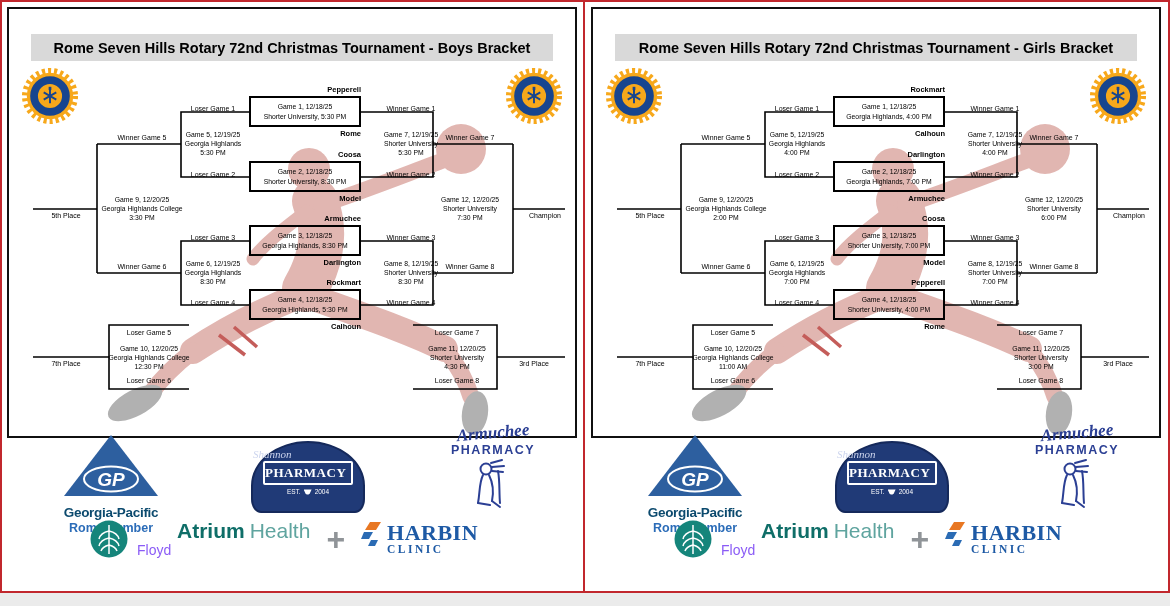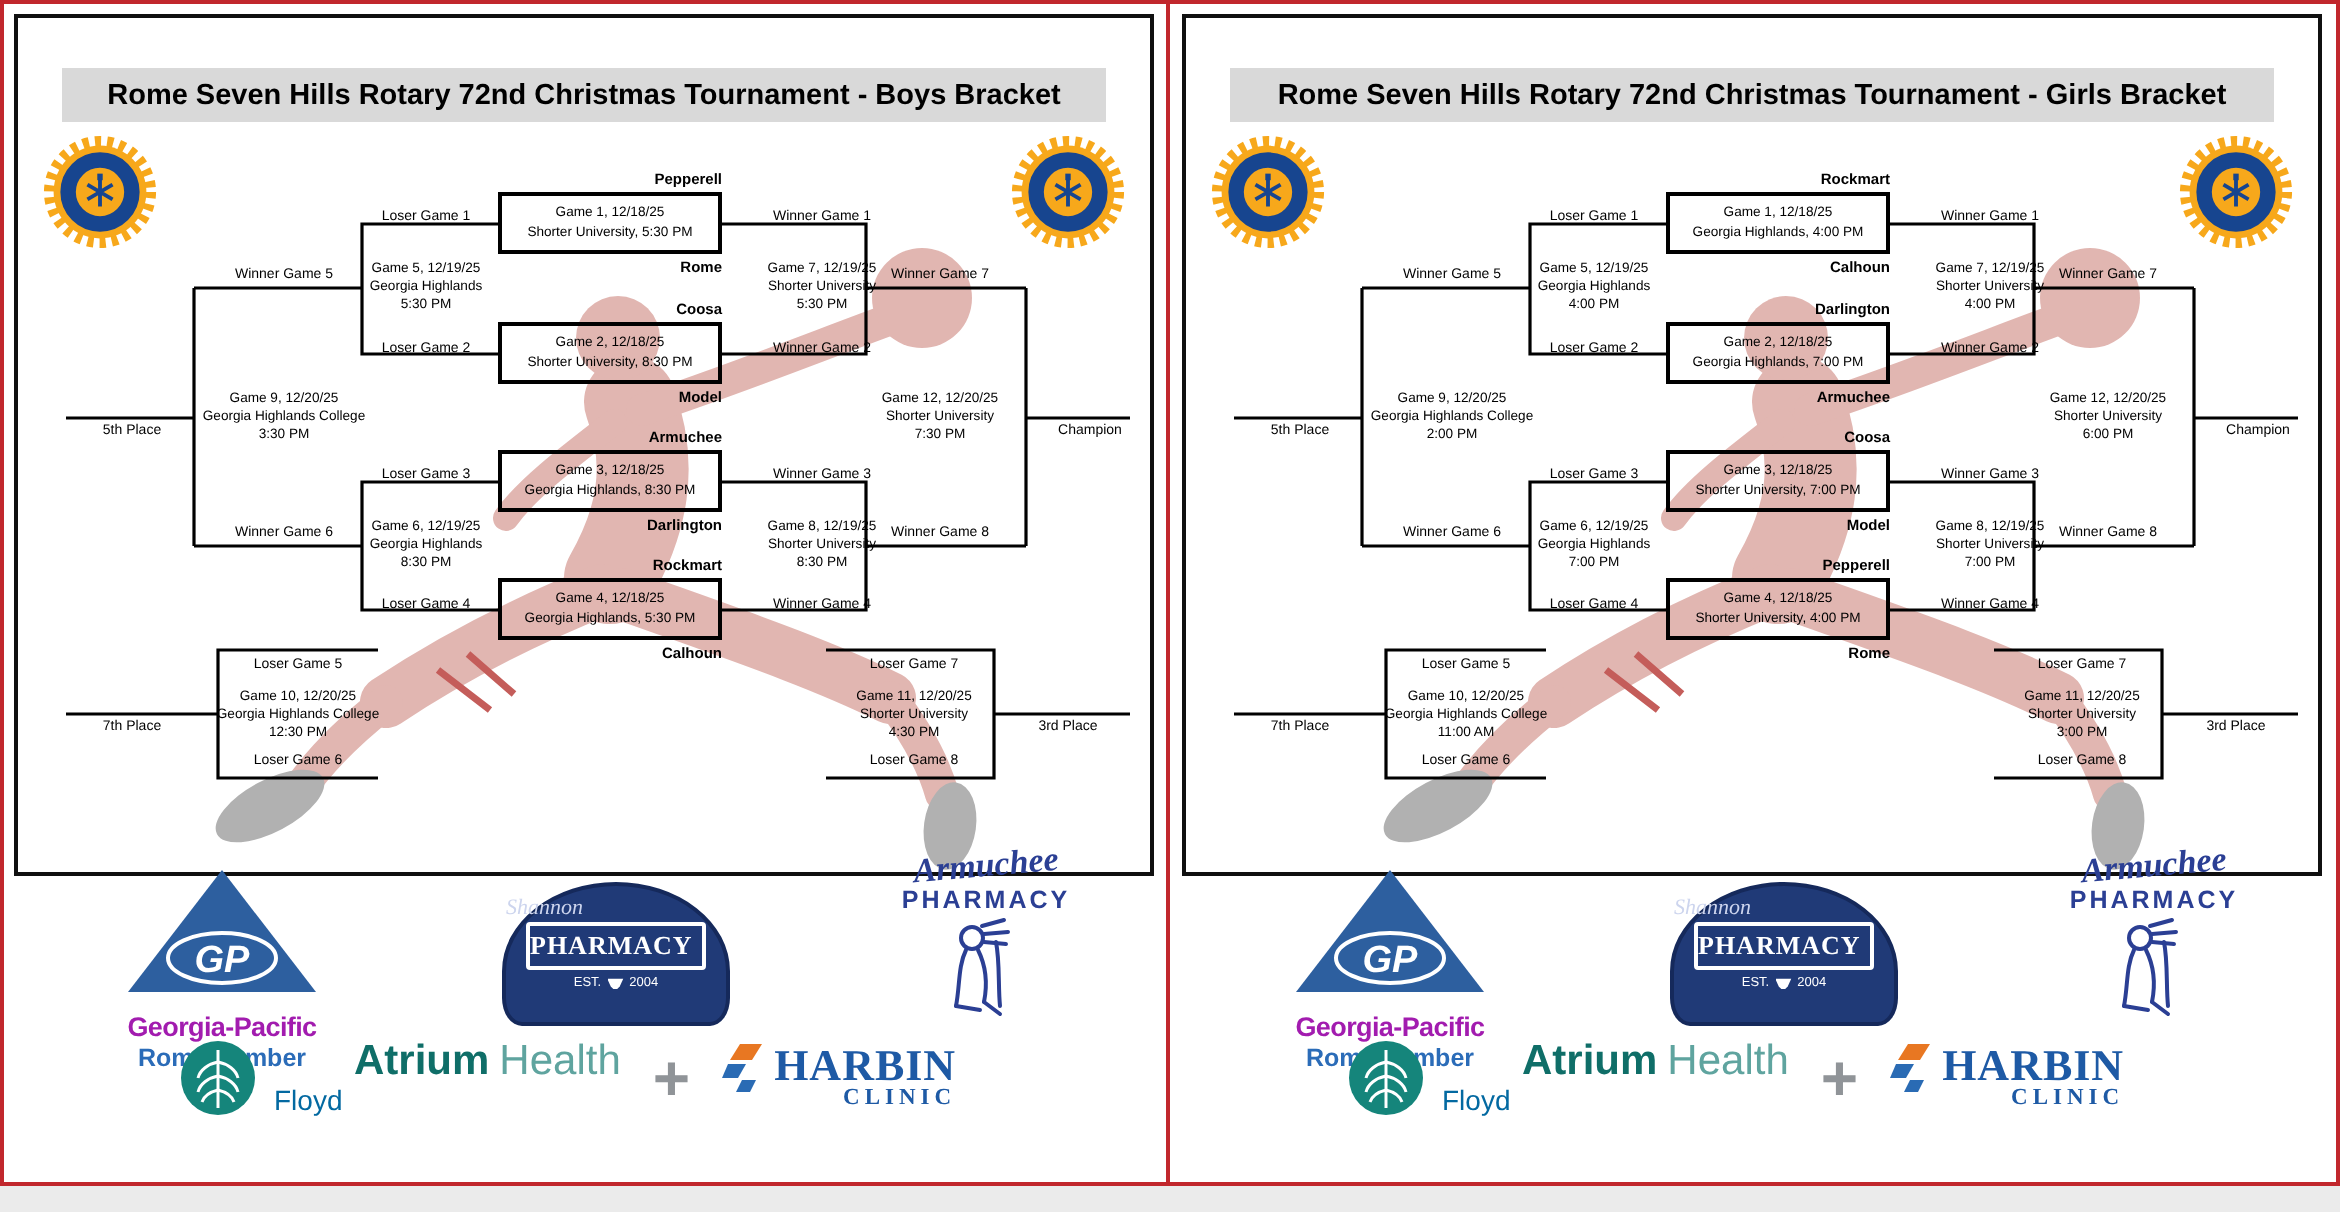"Georgia-Pacific" .gp-name { color: #a21caf -> #0c4a6e }
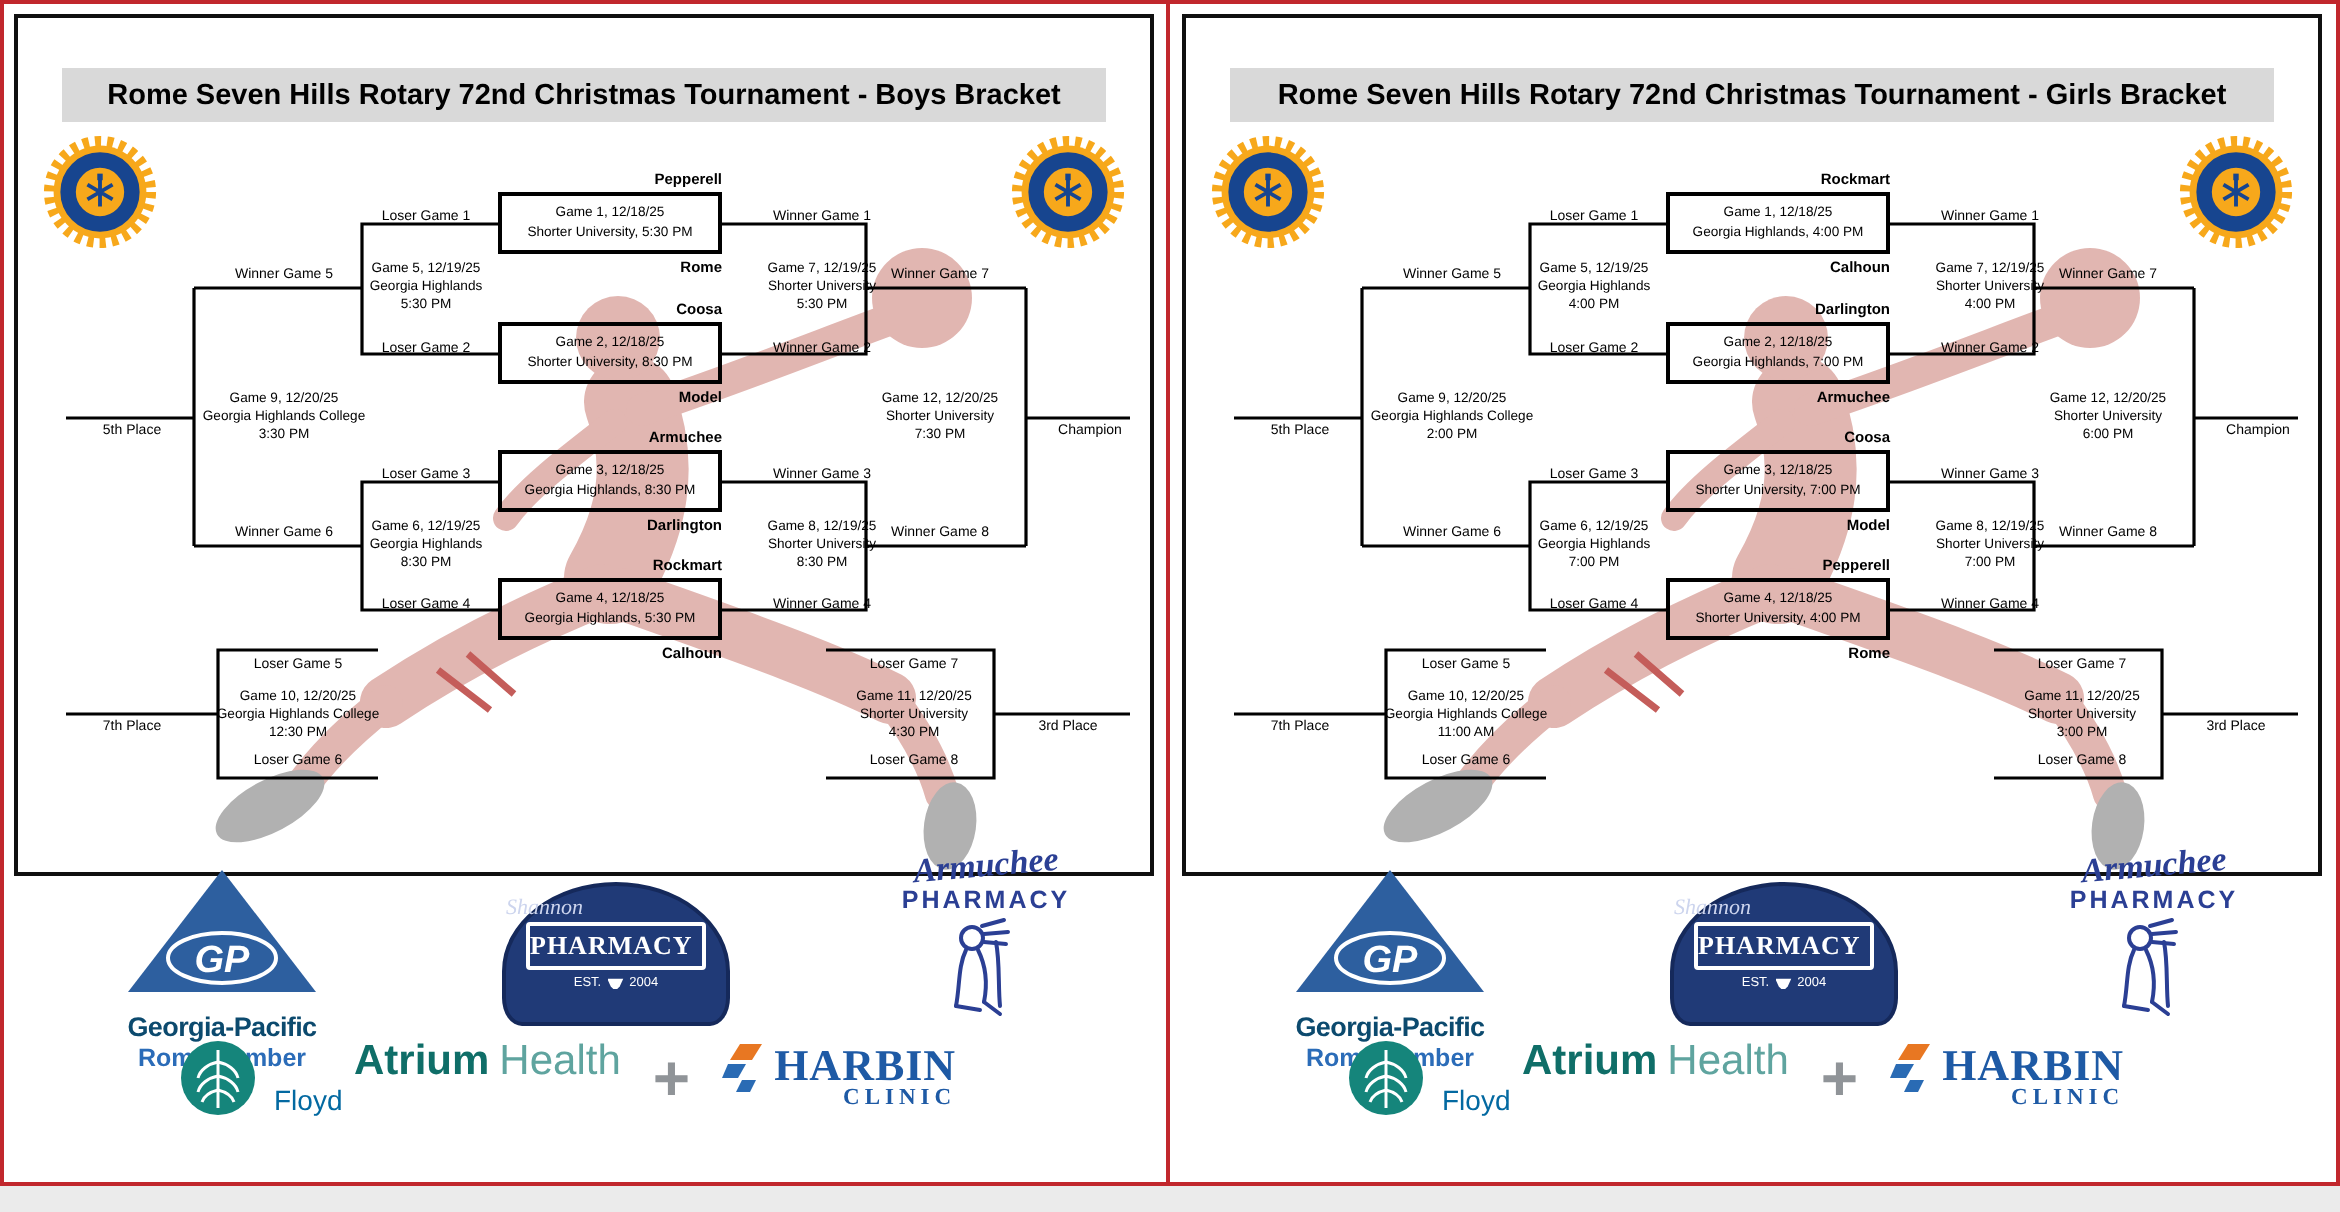"Floyd" .at-sub { color: #0369a1 -> #8b5cf6 }
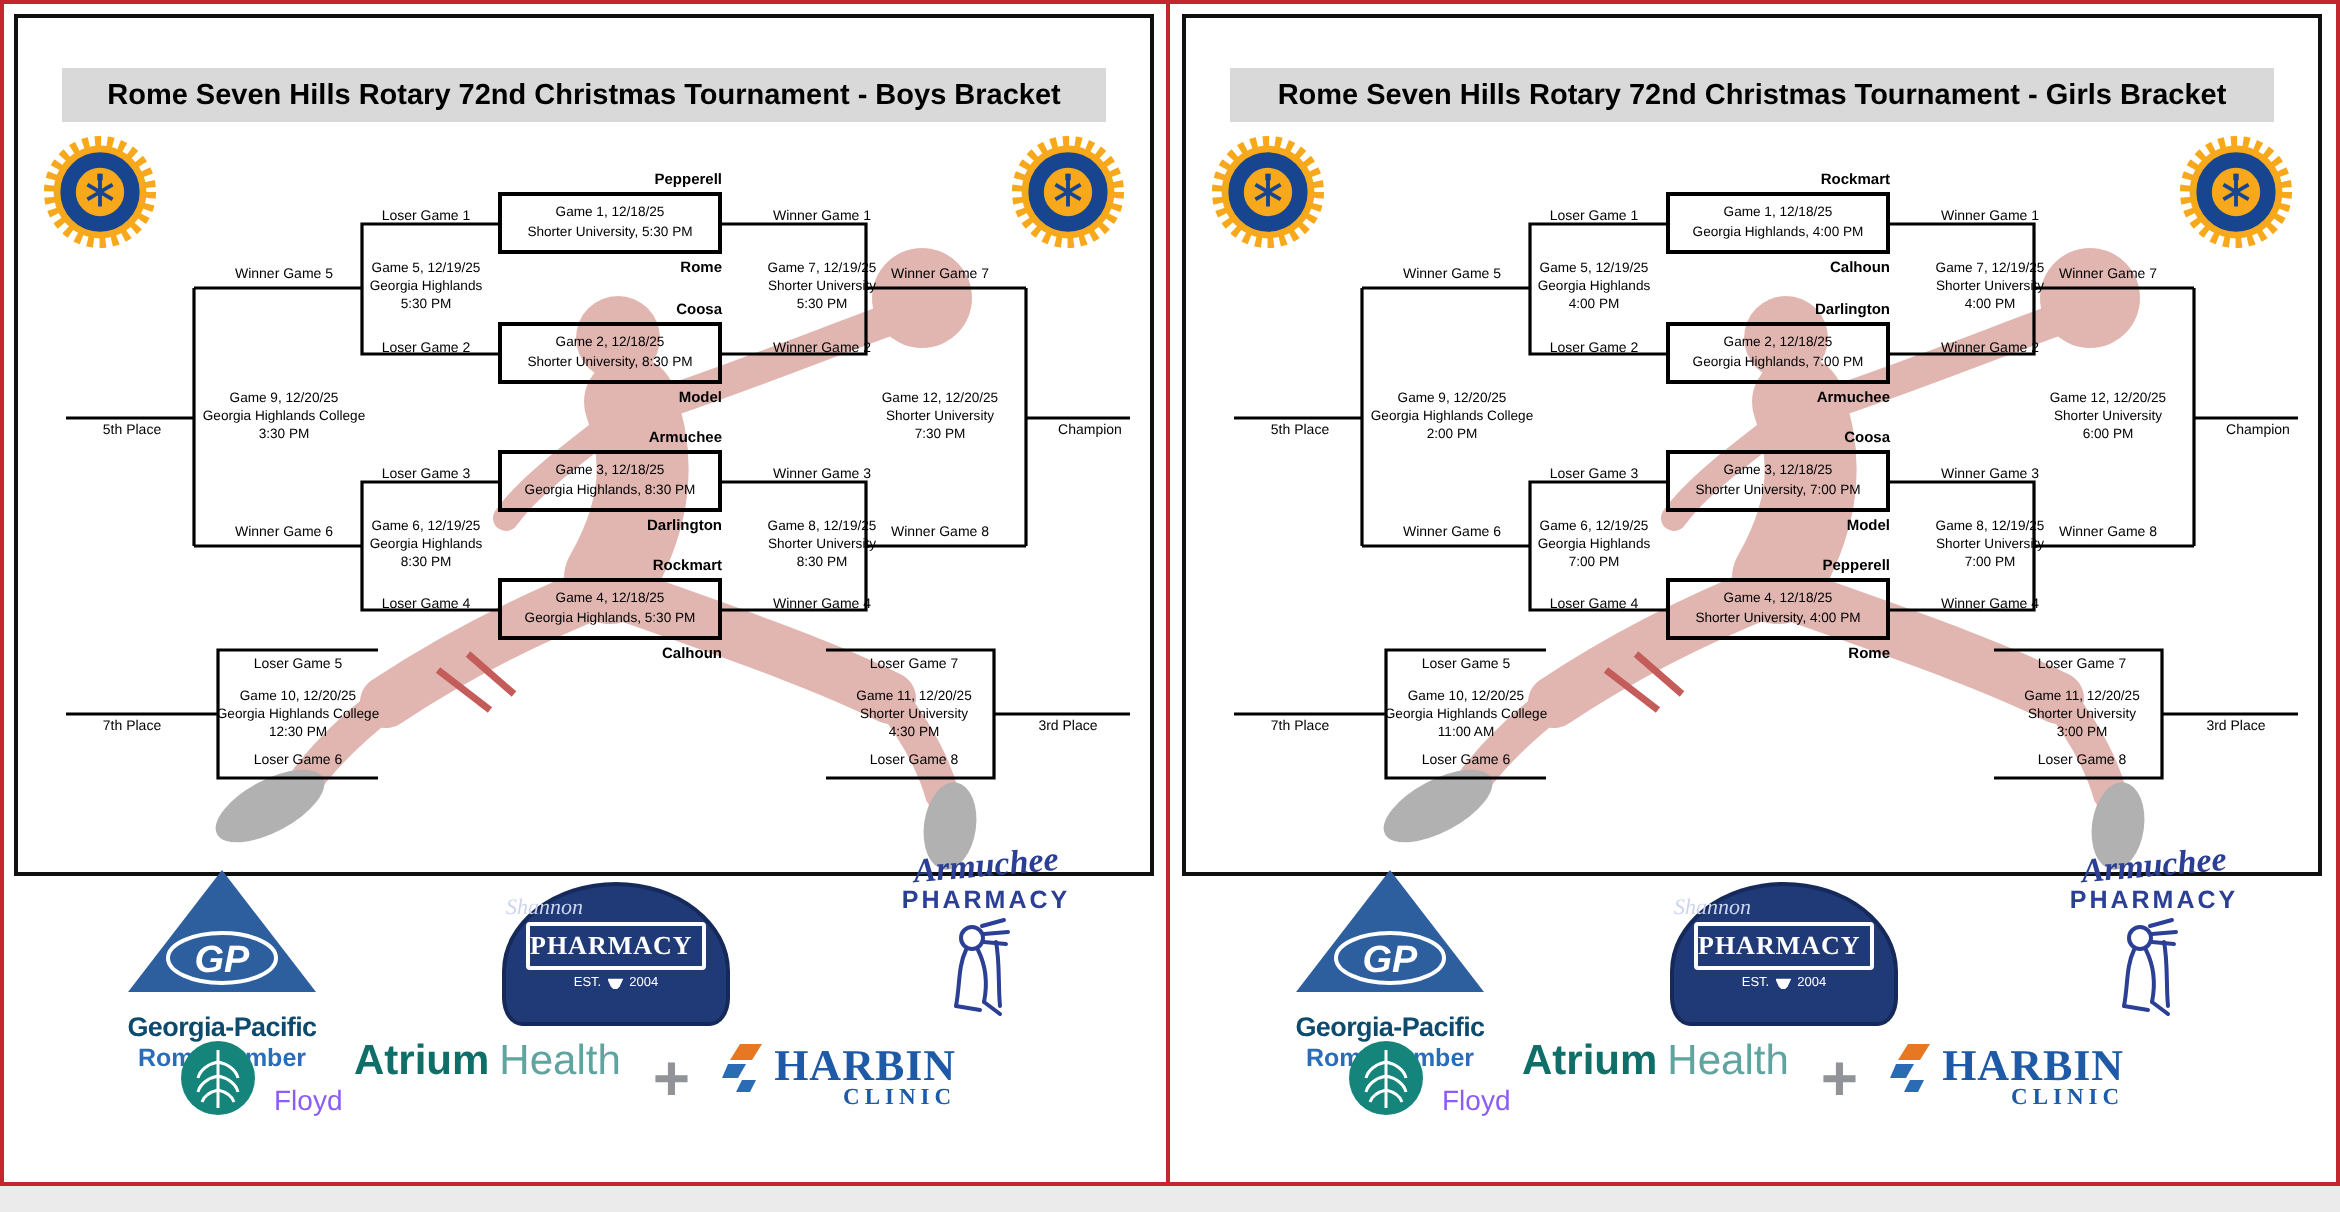"CLINIC" .hb-sub { text-align: right -> none }
